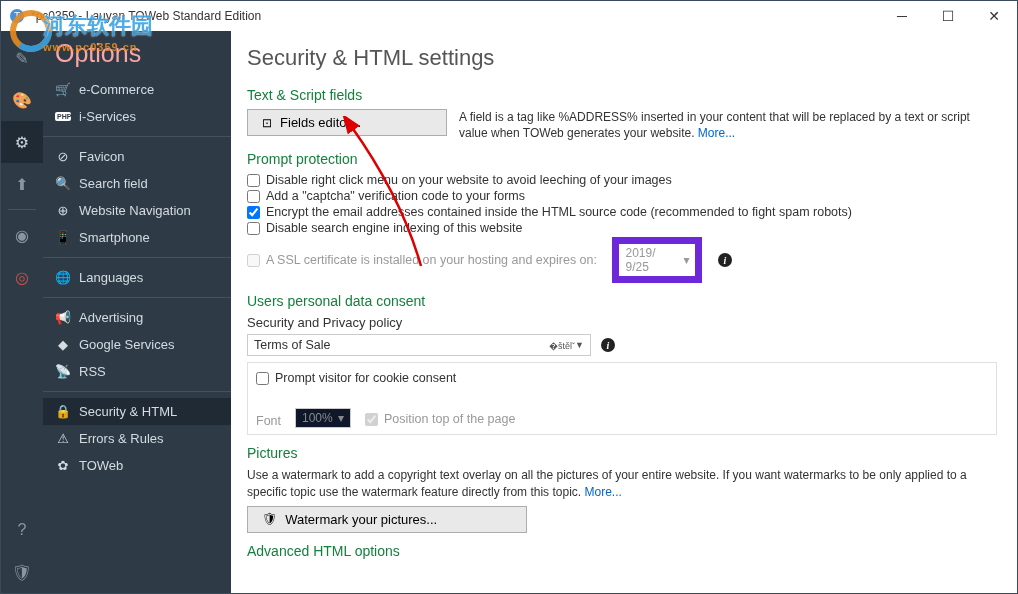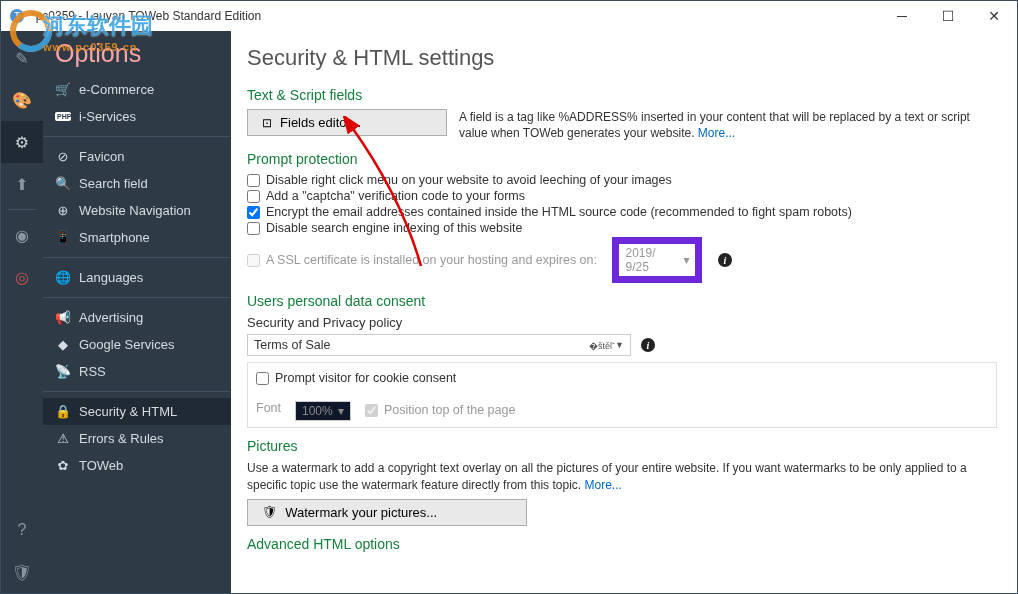"Terms of Sale" .combo { width: 384px -> 344px }
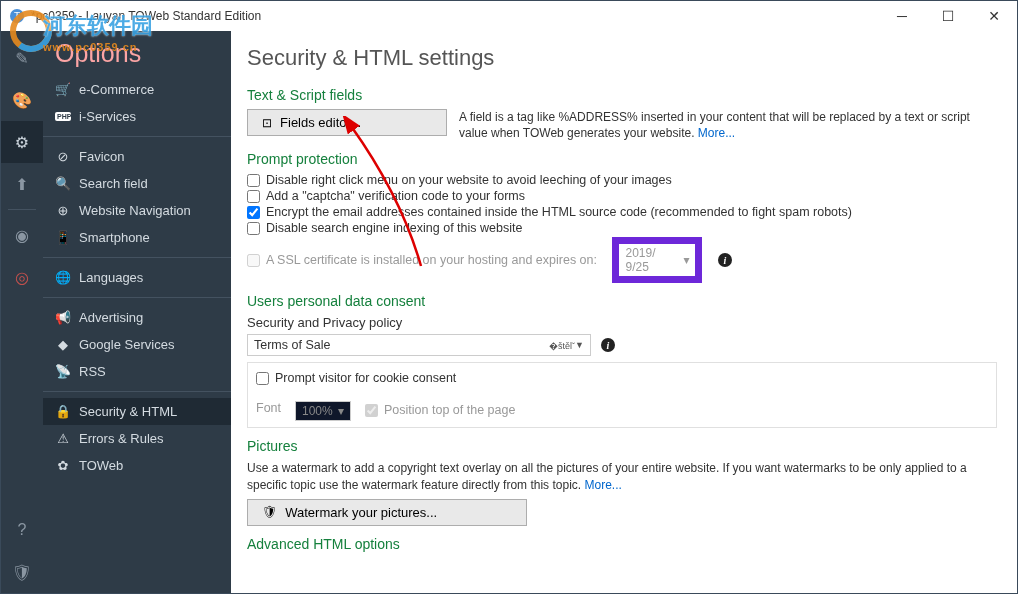"Font" div { align-items: flex-start -> flex-end; margin-top: 16px -> 23px }
